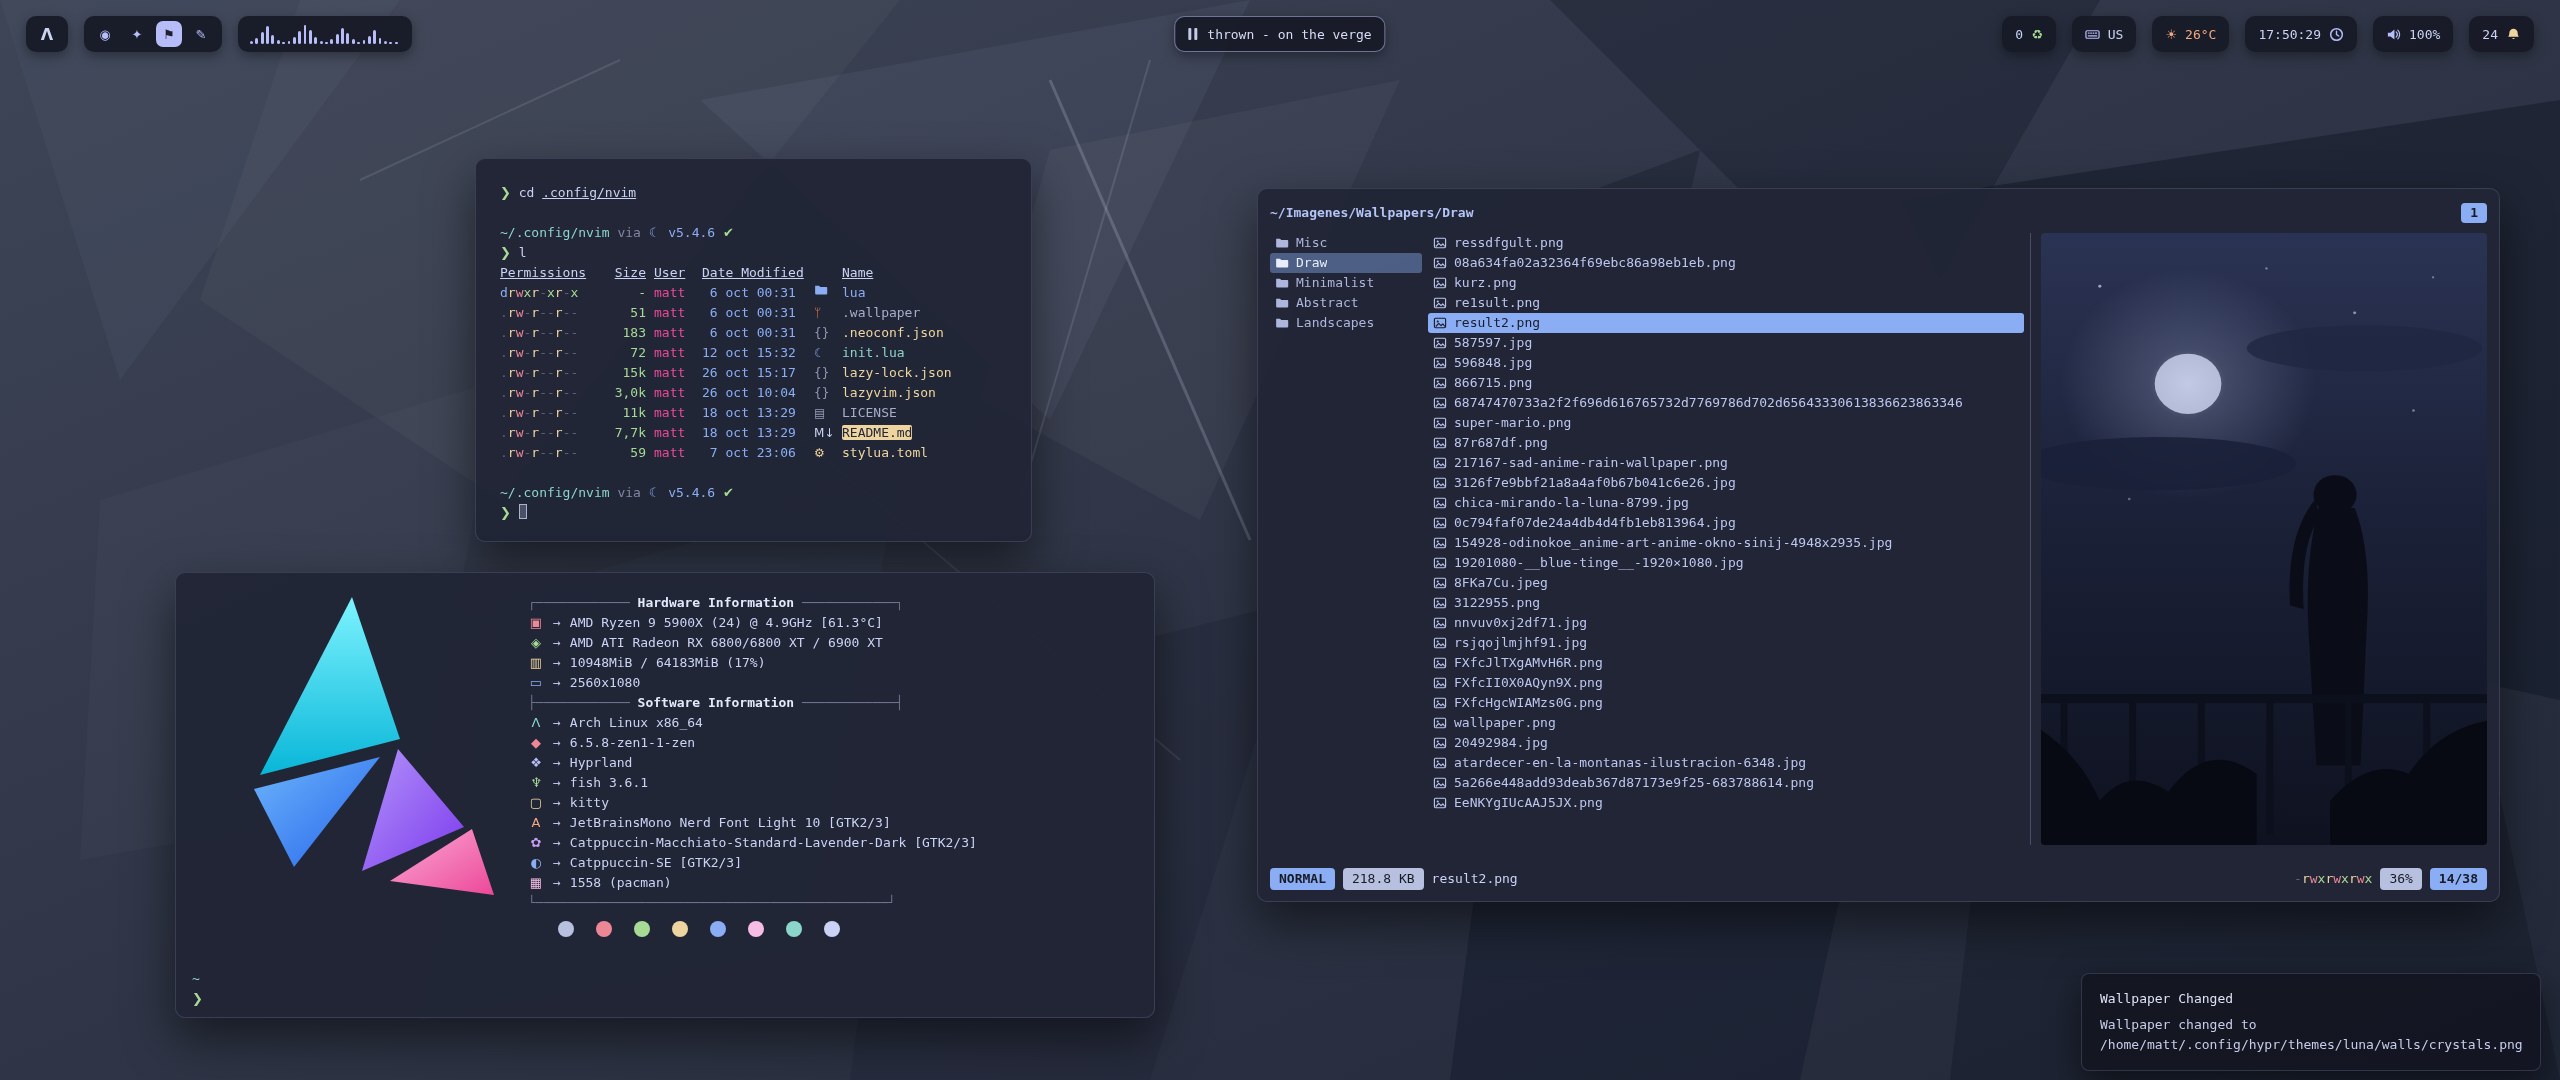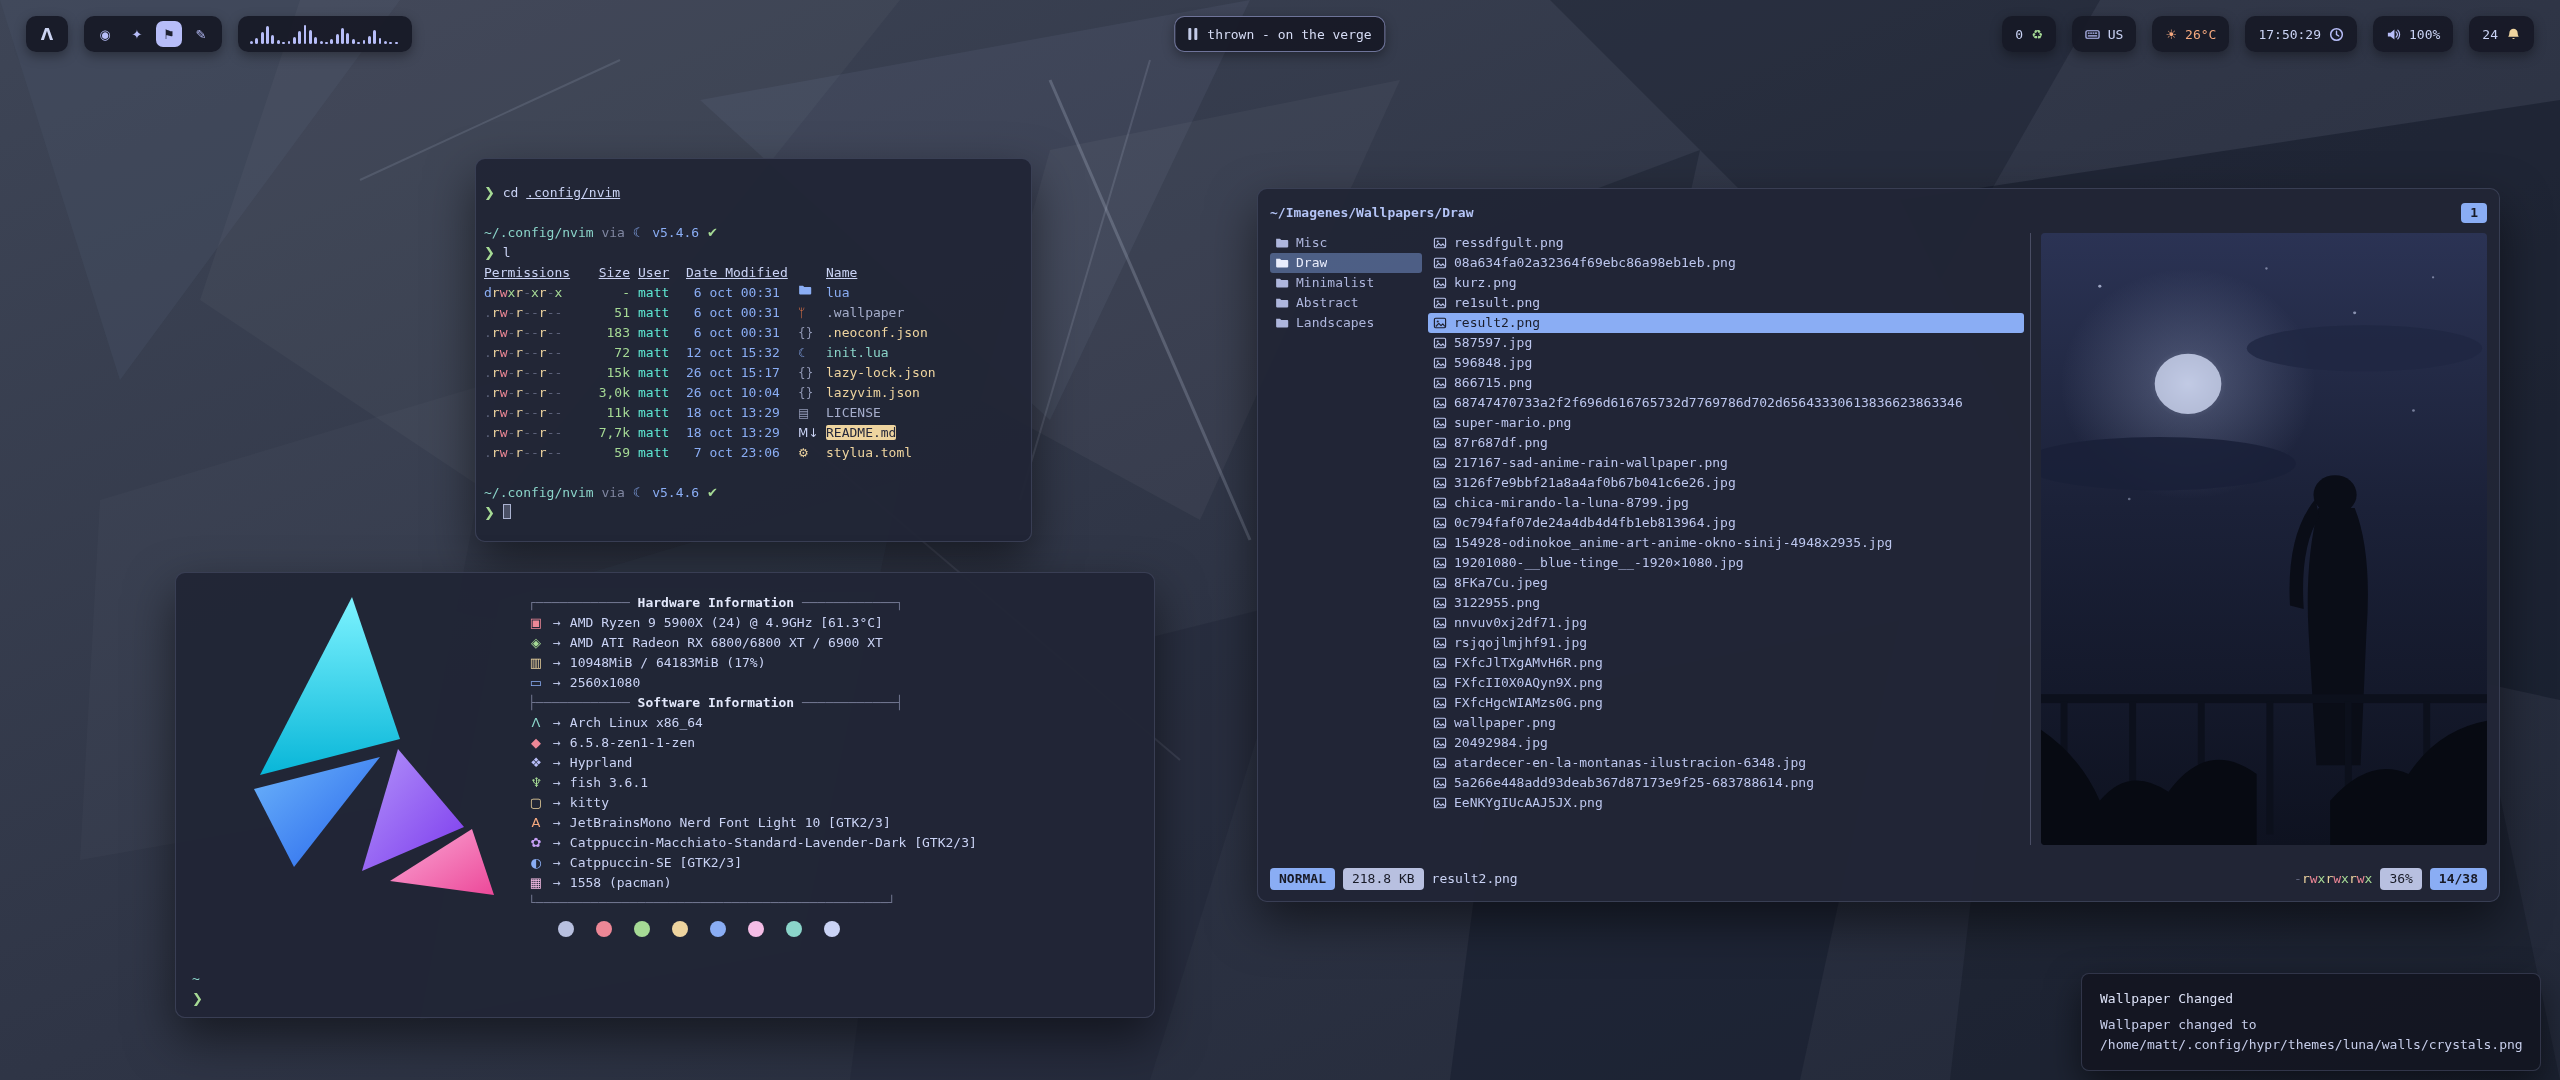"❯ cd .config/nvim" #term-nvim { padding: 24px 8px -> 24px 24px }
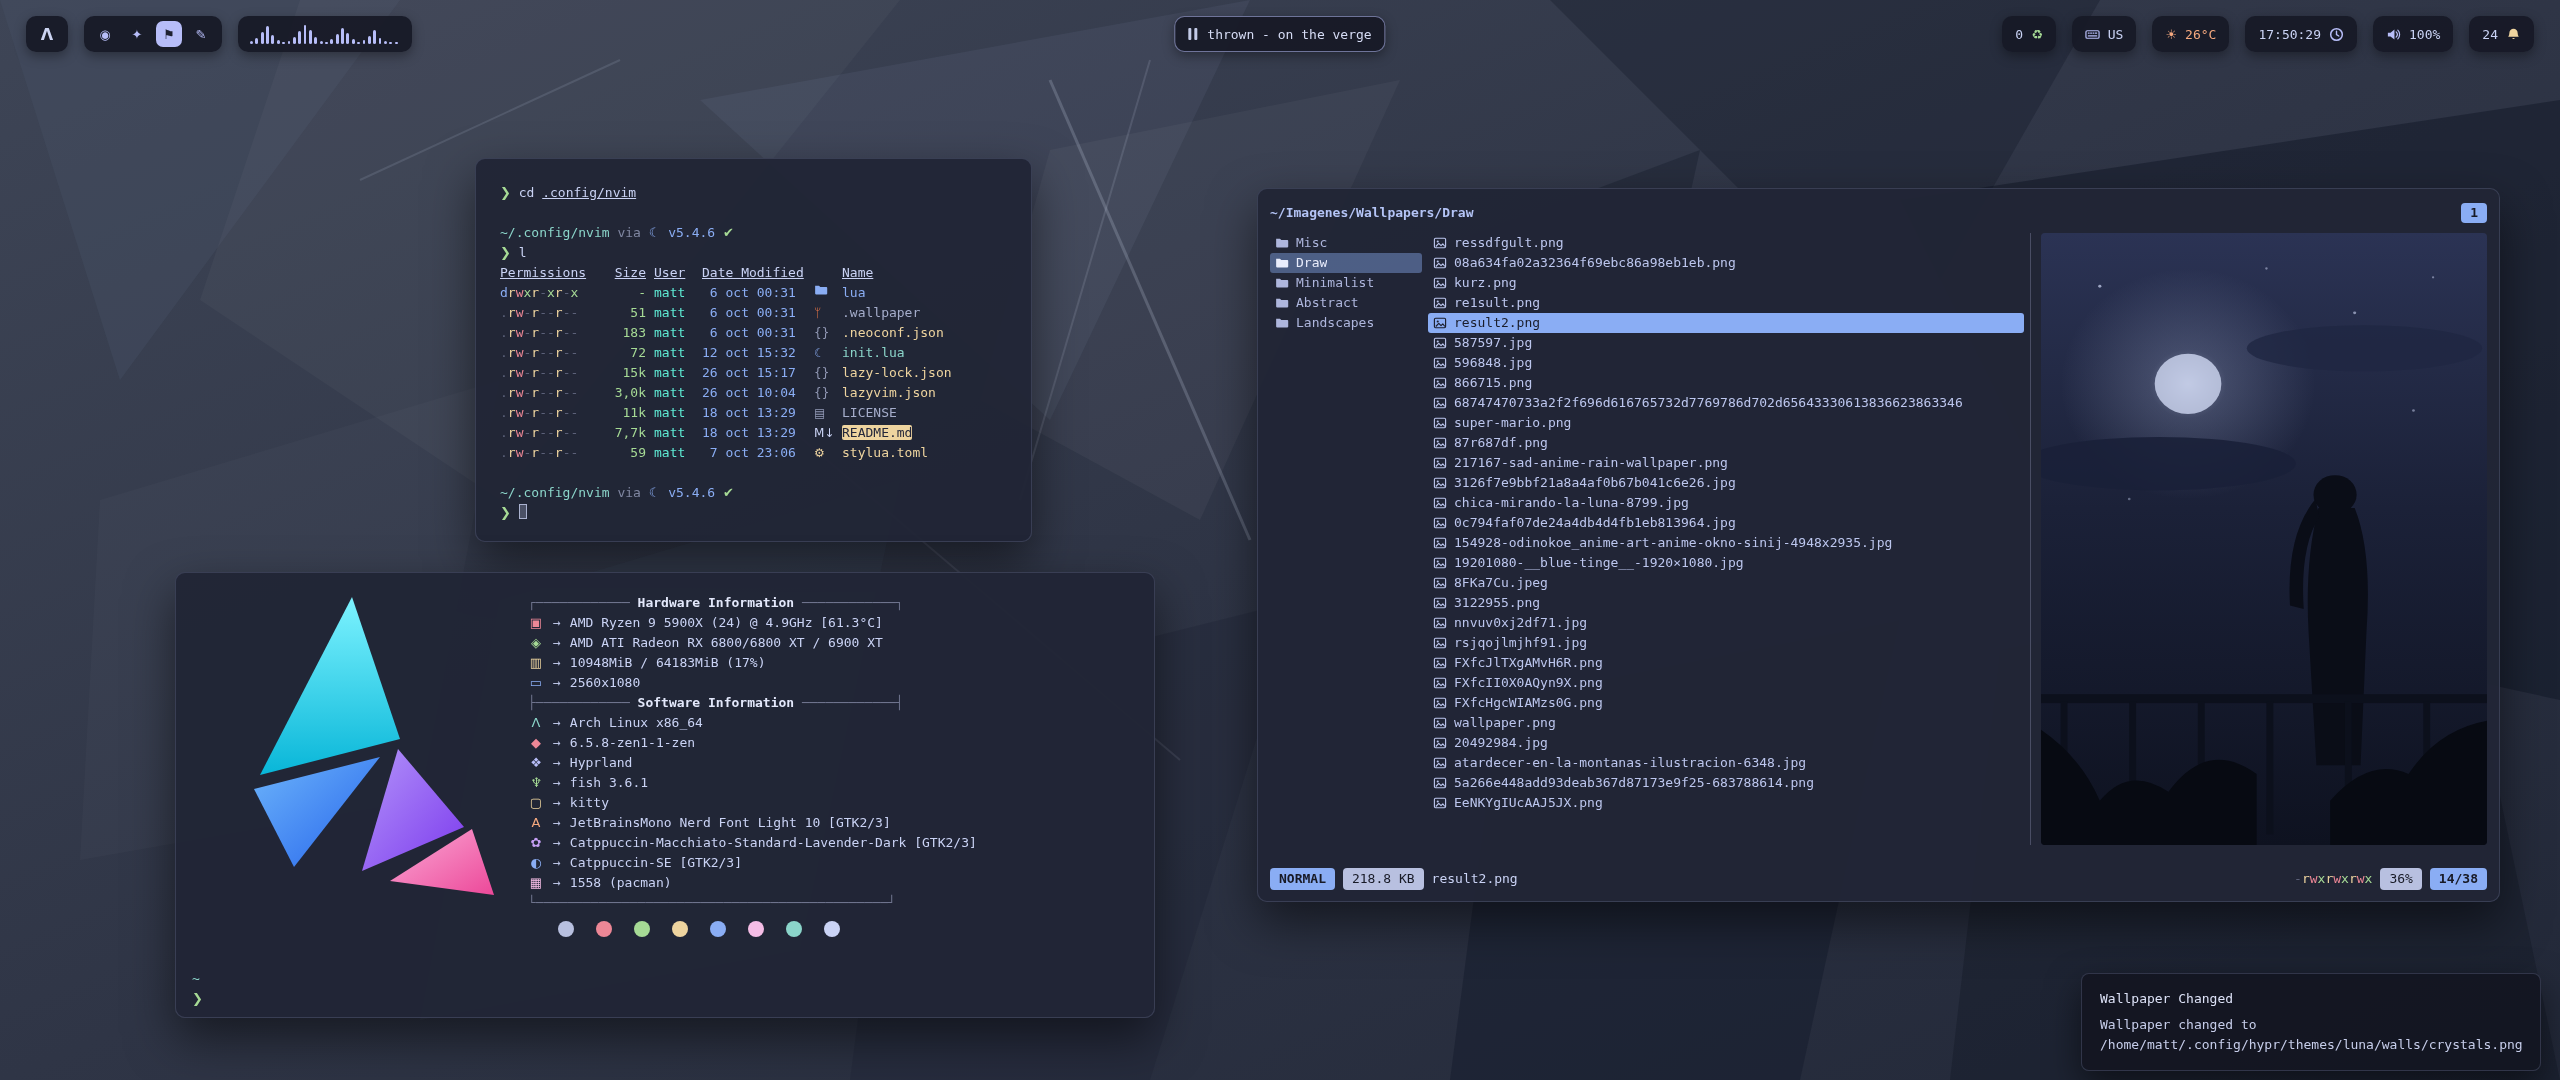"matt" .c-user { color: #5eead4 -> #ec4899 }
